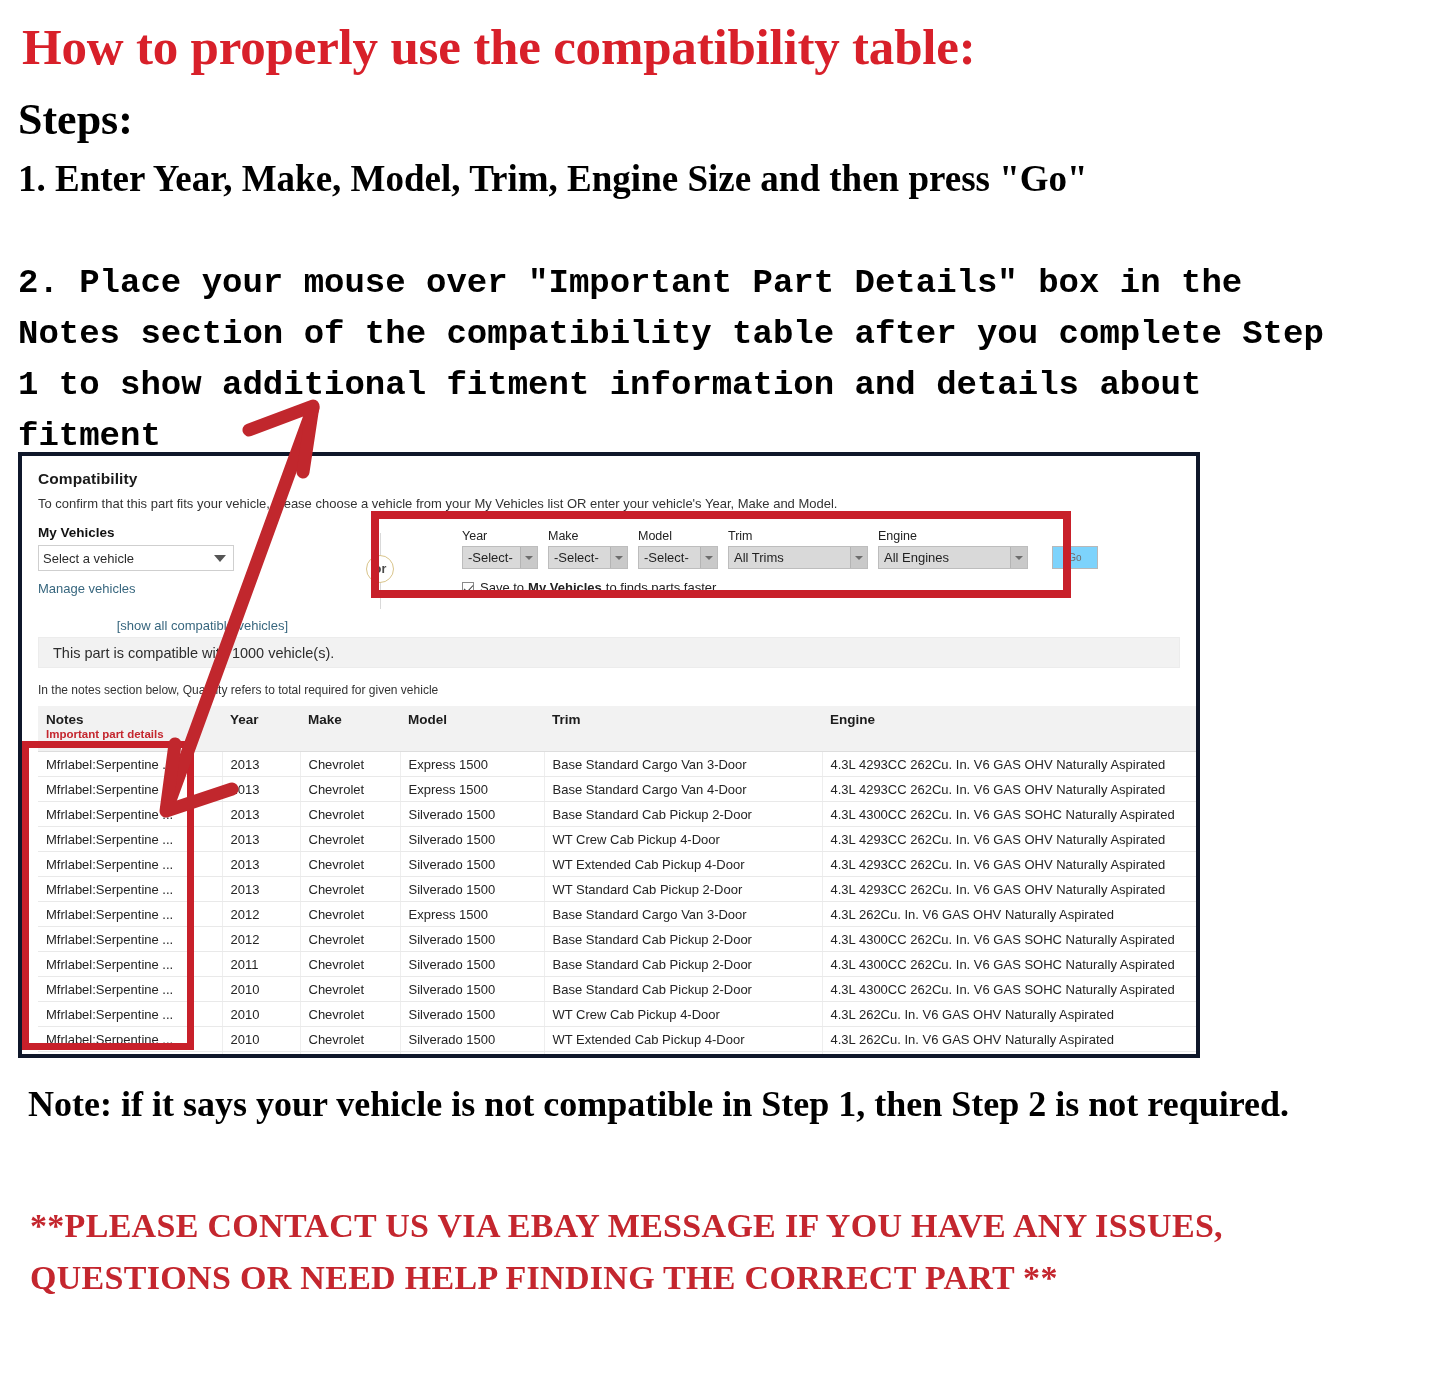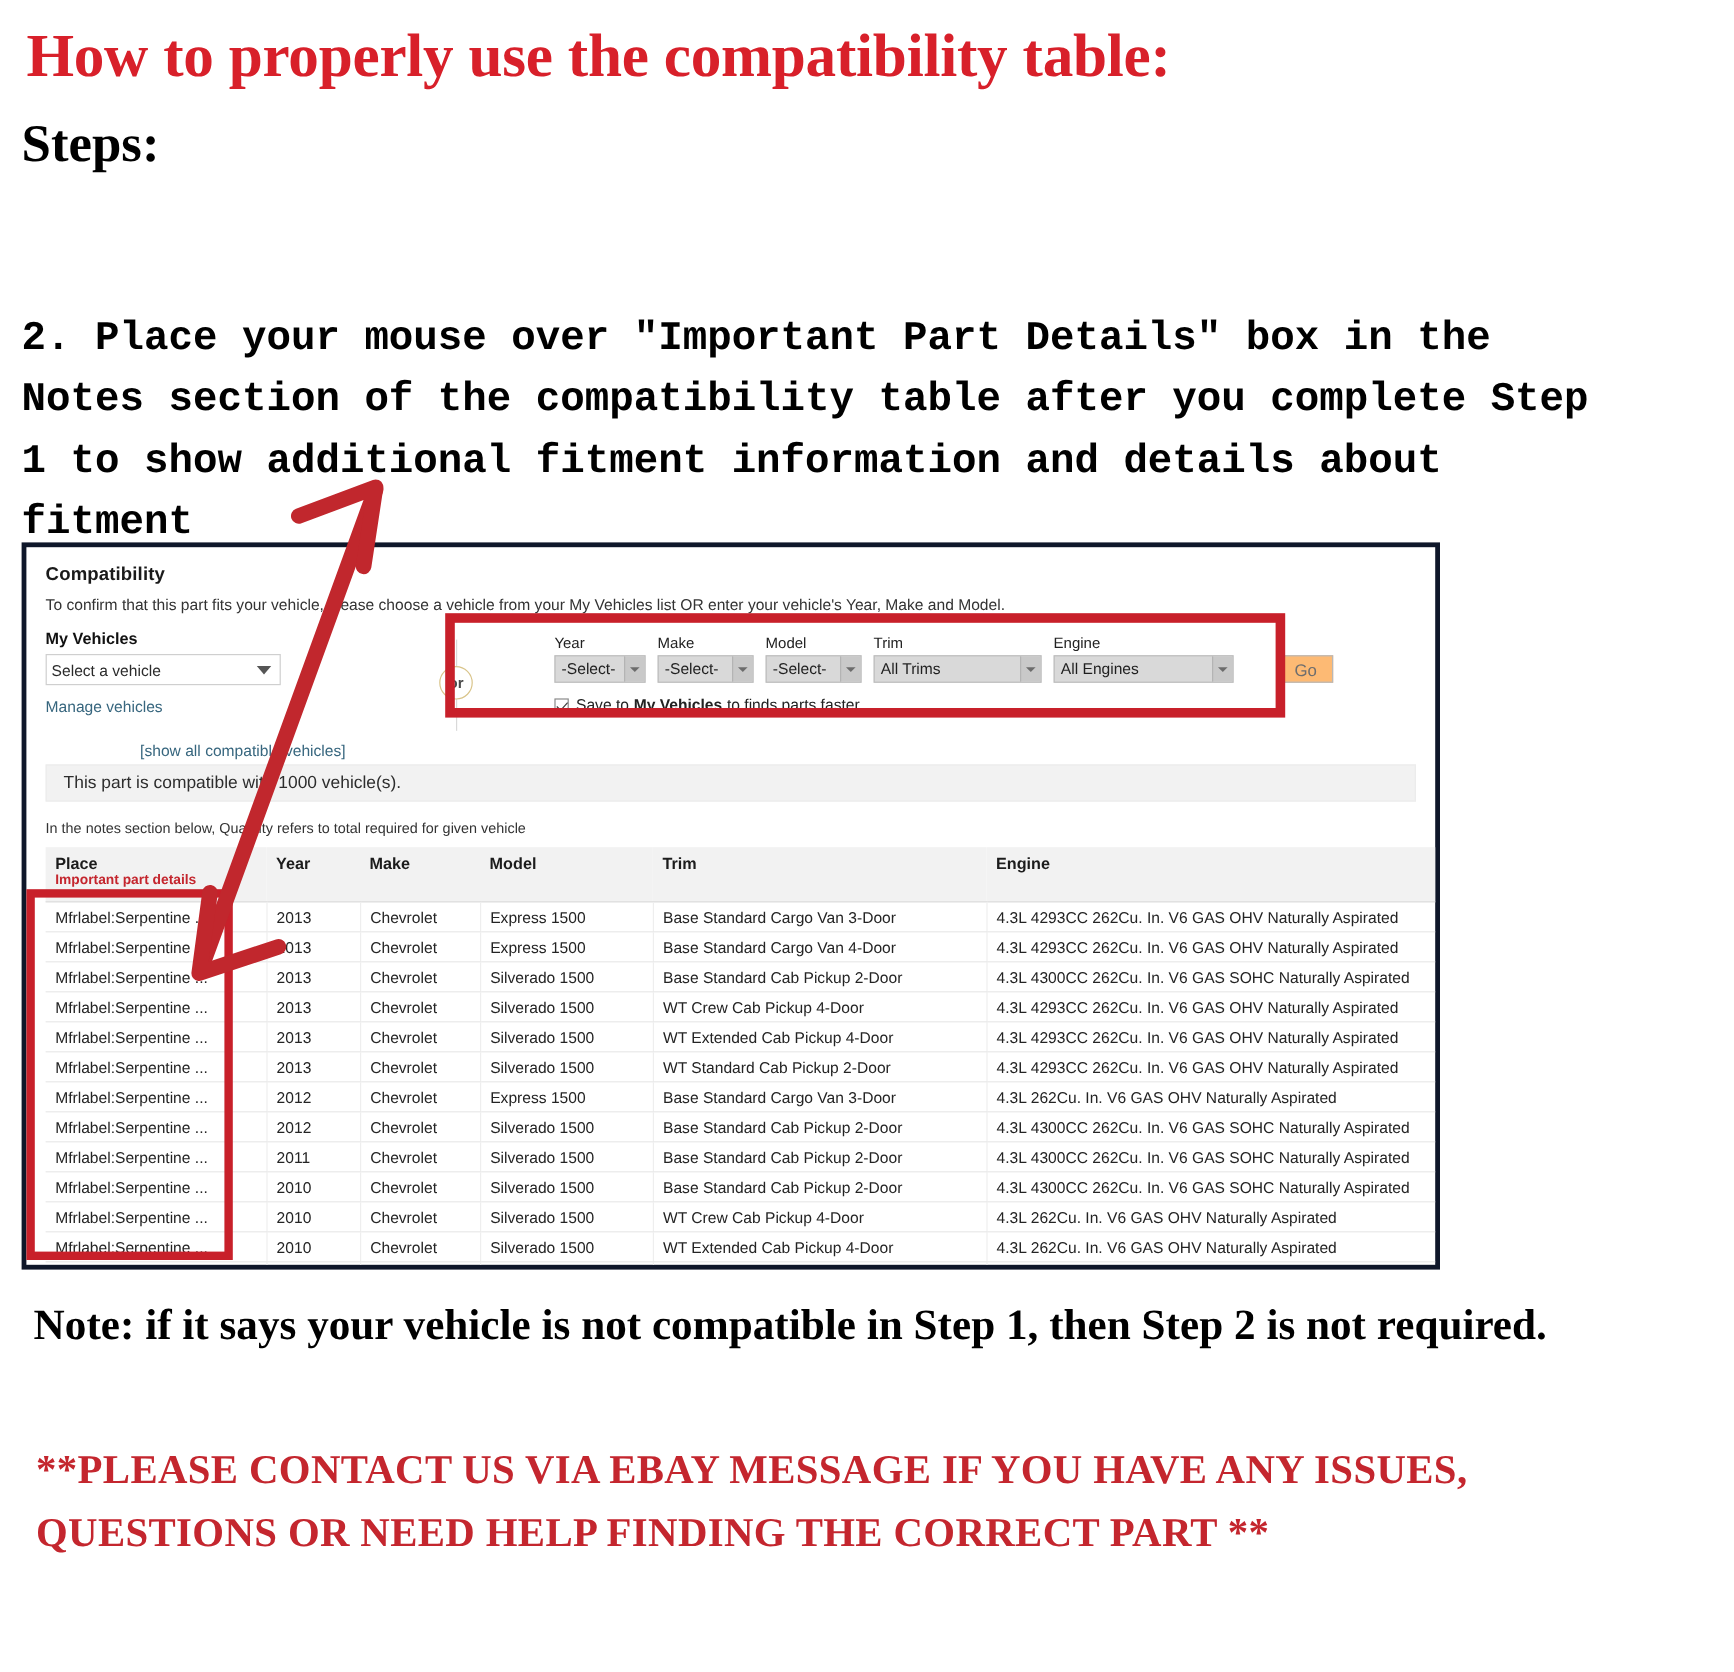"1. Enter Year, Make, Model," div.step-one { html: none -> <div>1. Enter Year, Make, Model, Trim, Engine Size and then press "Go"</div> }
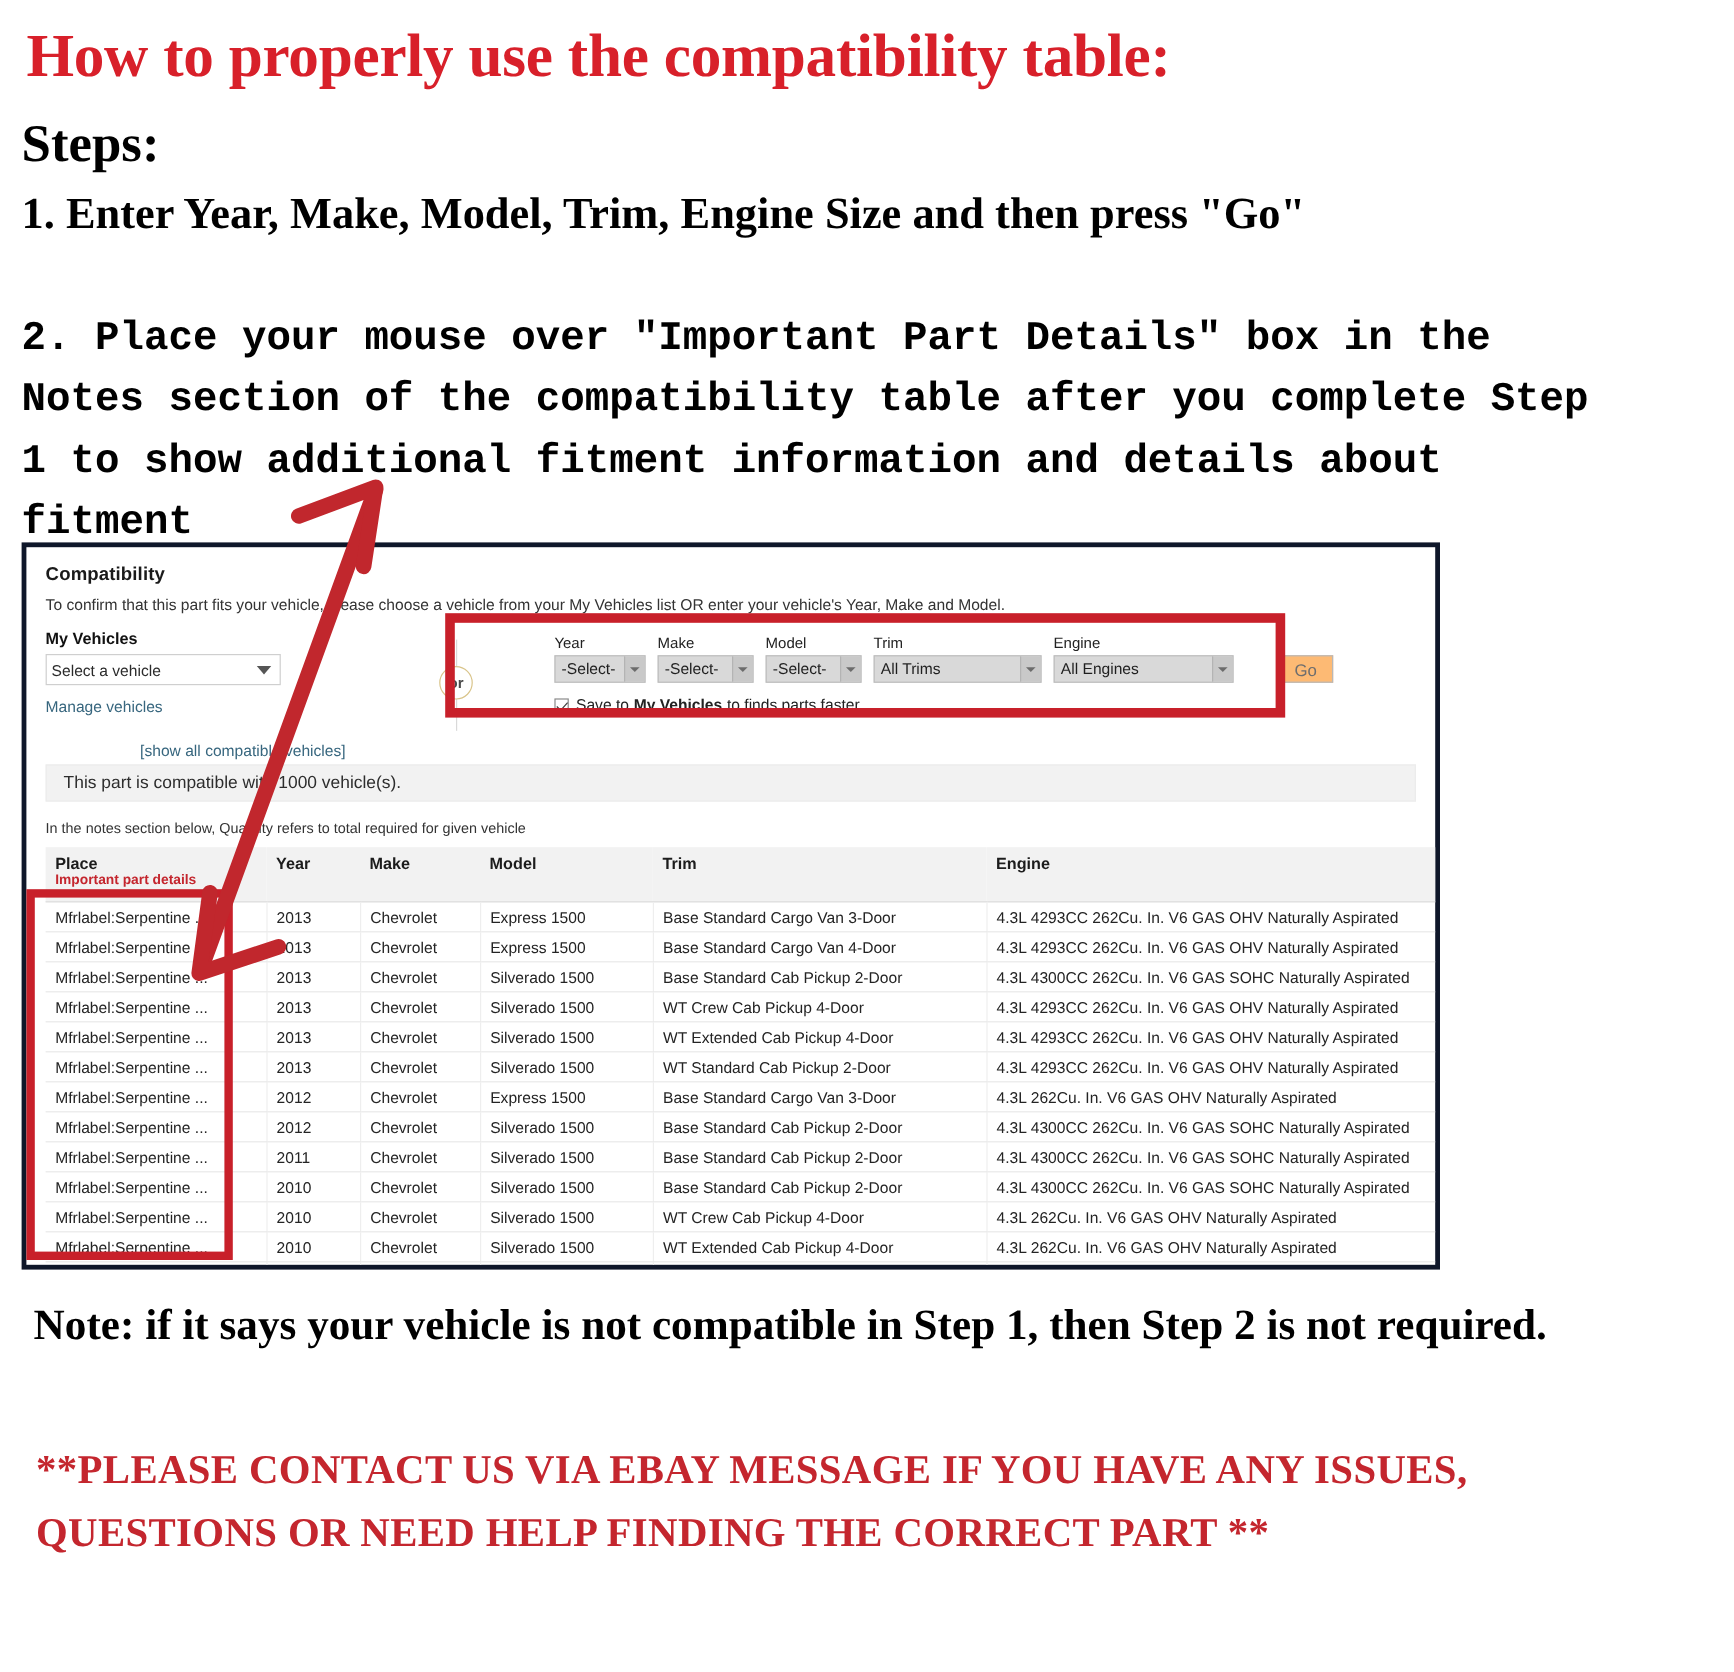"Go" .go-btn { background: #fdba74 -> #7dd3fc; font-size: 14px -> 10px; margin-left: 27px -> 14px }
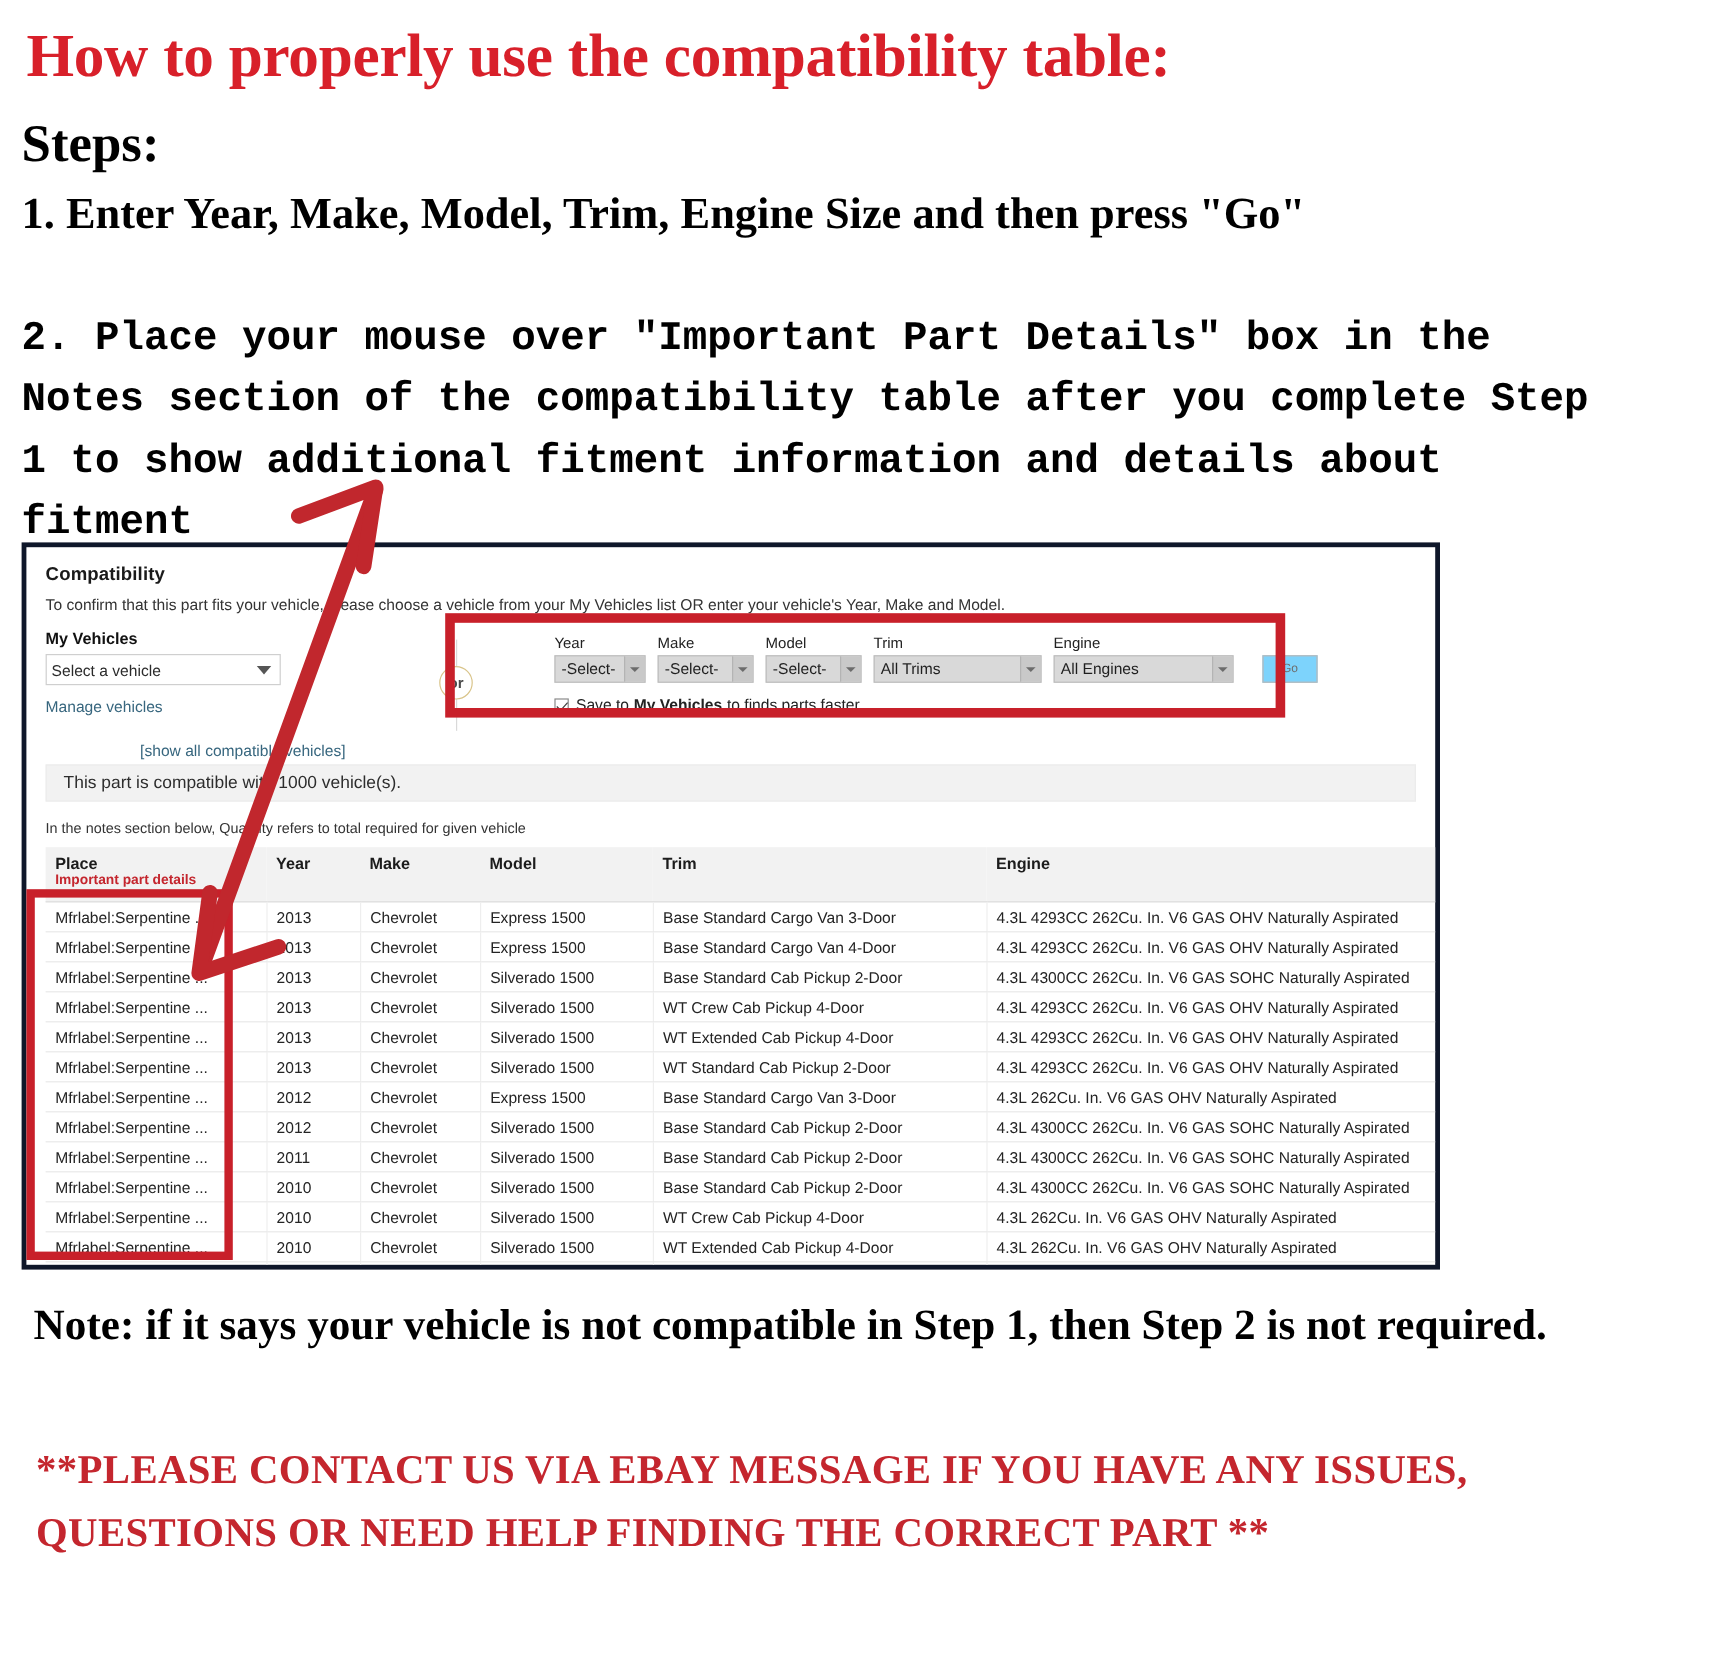"Place" span { text: Place -> Notes }
